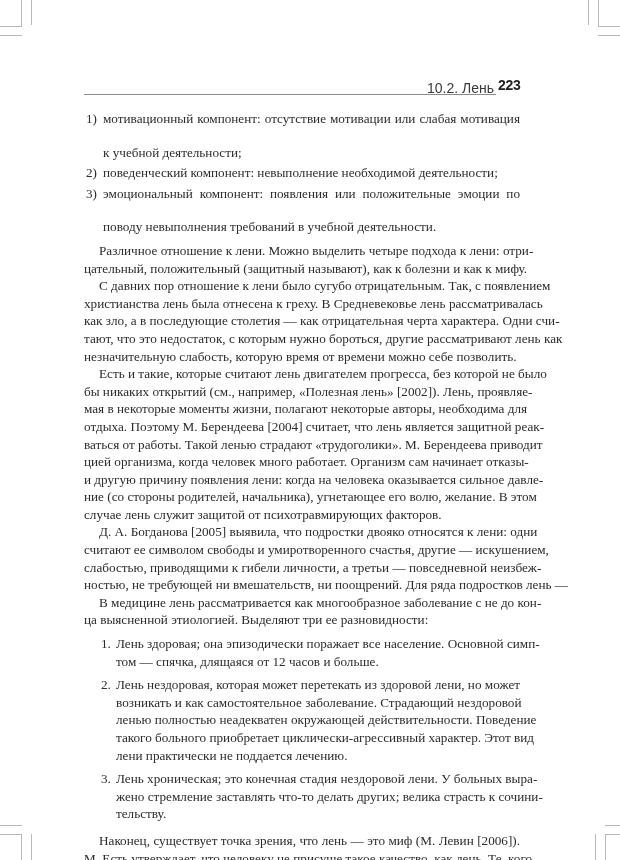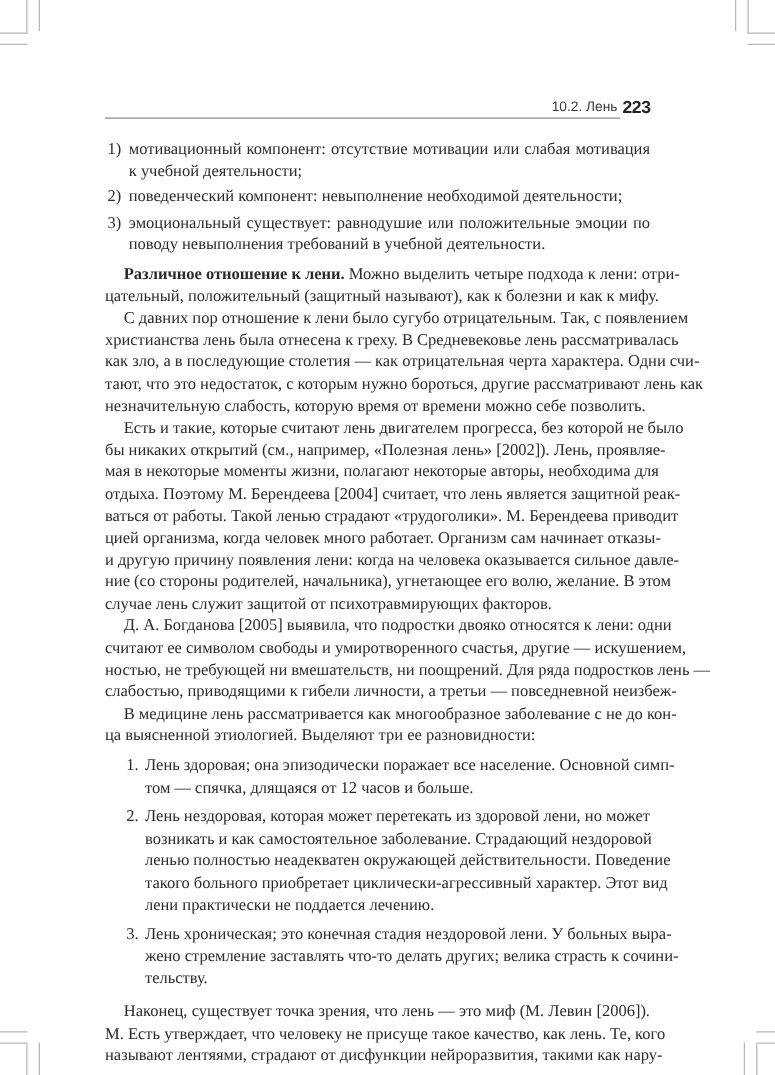"10.2. Лень" .running-head { font-size: 11px -> 14px }
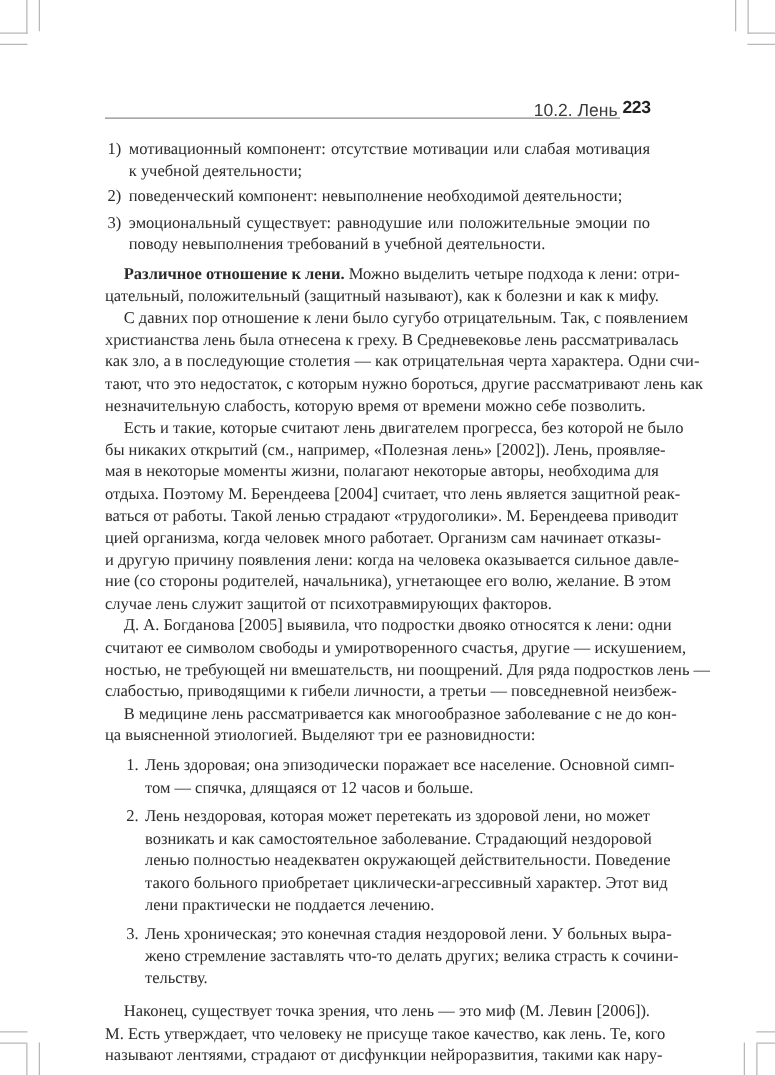"к учебной деятельности;" .li1 { margin-top: none -> 16px }
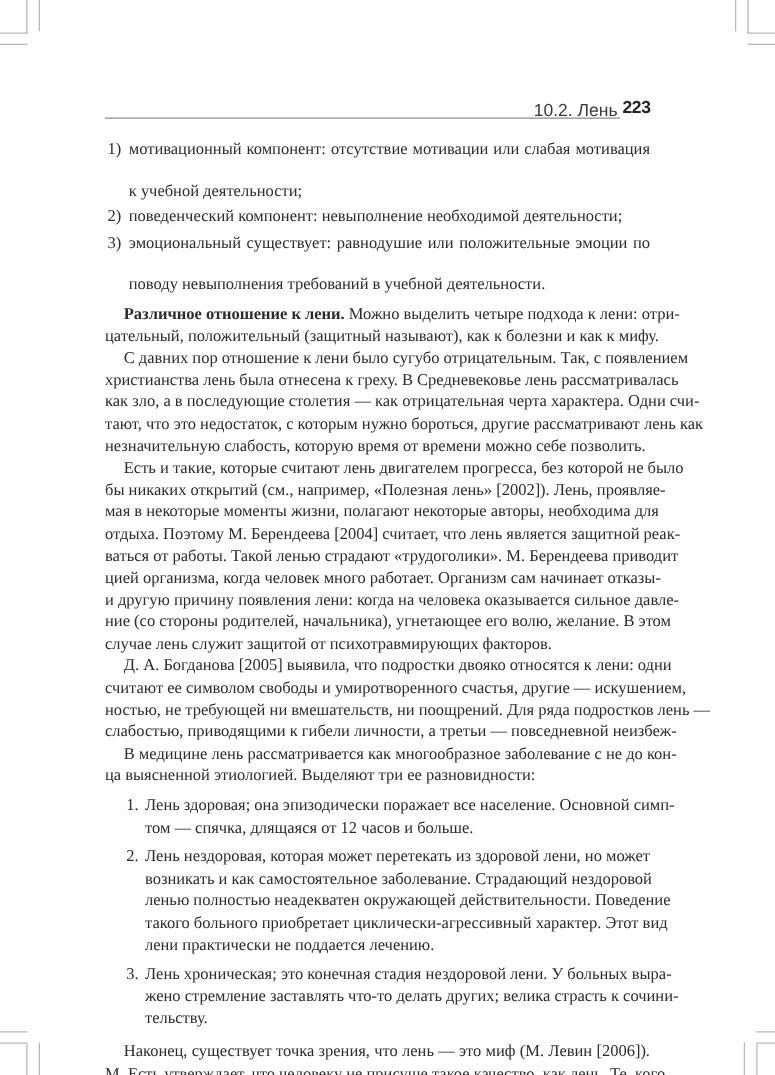"эмоциональный существует: равнодушие или" span { text: существует: равнодушие -> компонент: появления }
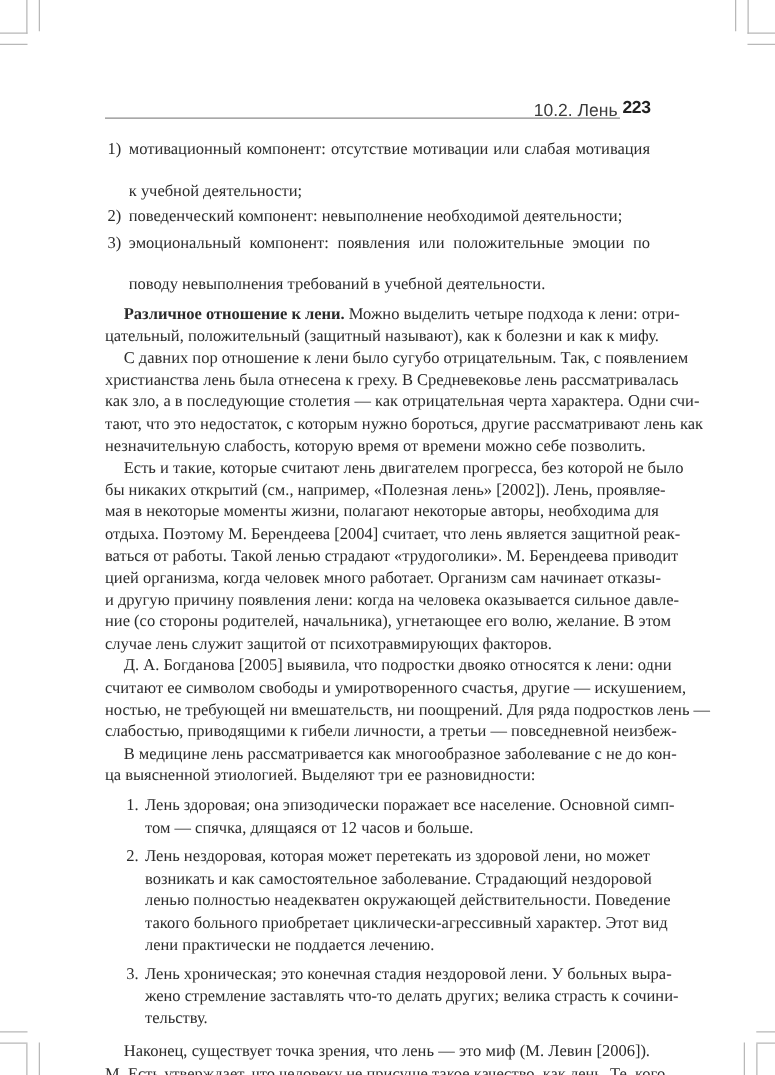"Различное отношение к лени." b.lead { font-weight: bold -> normal }
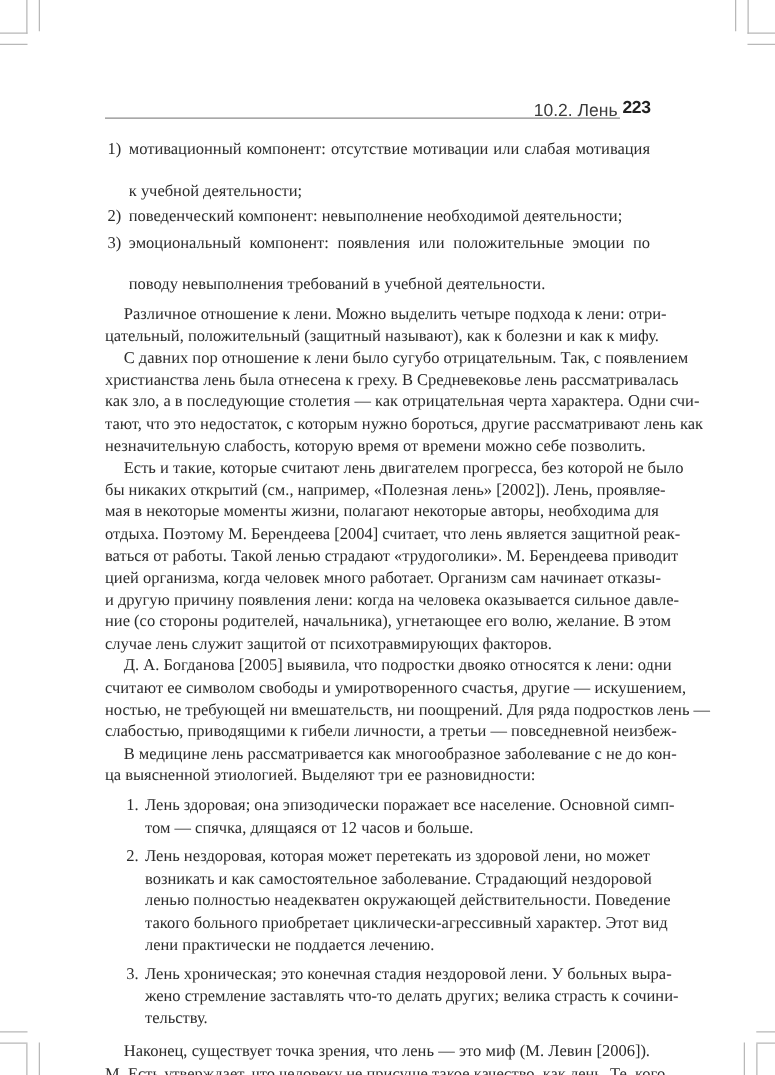"ностью, не требующей ни вмешательств," span.ln { order: before "слабостью, приводящими к гибели" -> after "слабостью, приводящими к гибели" }
